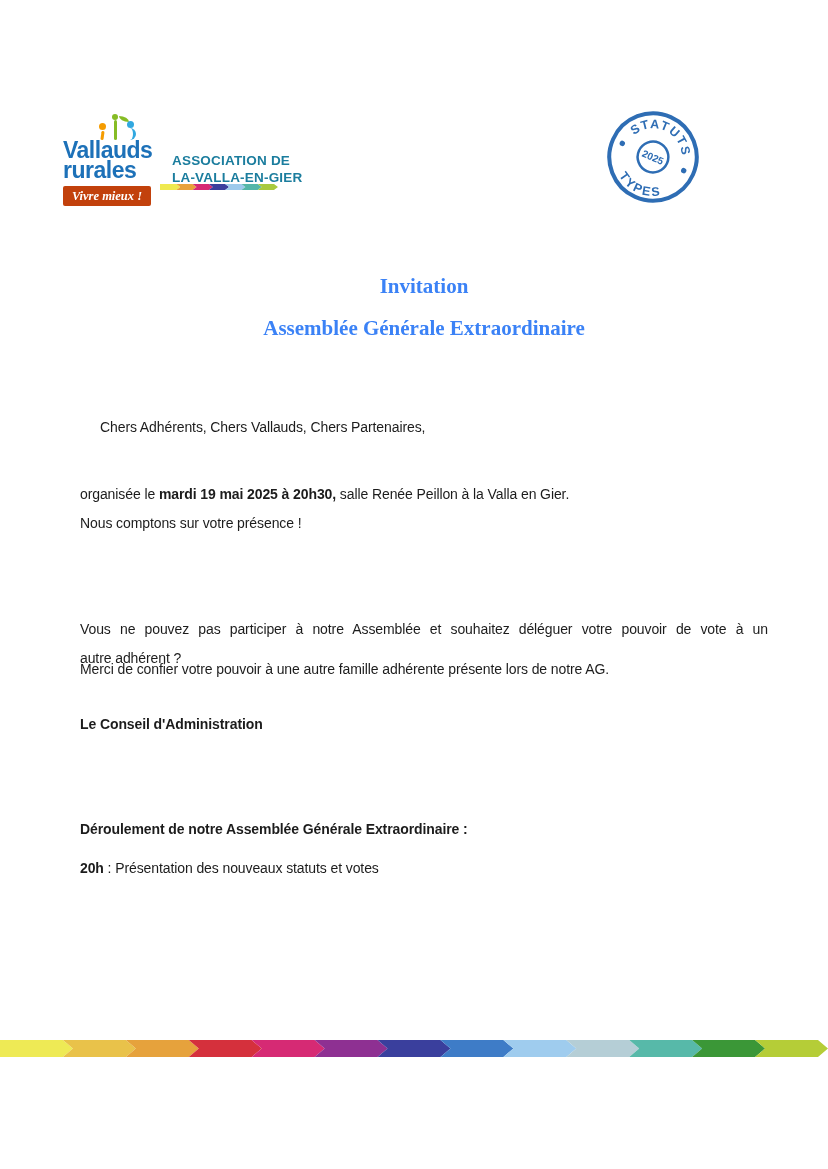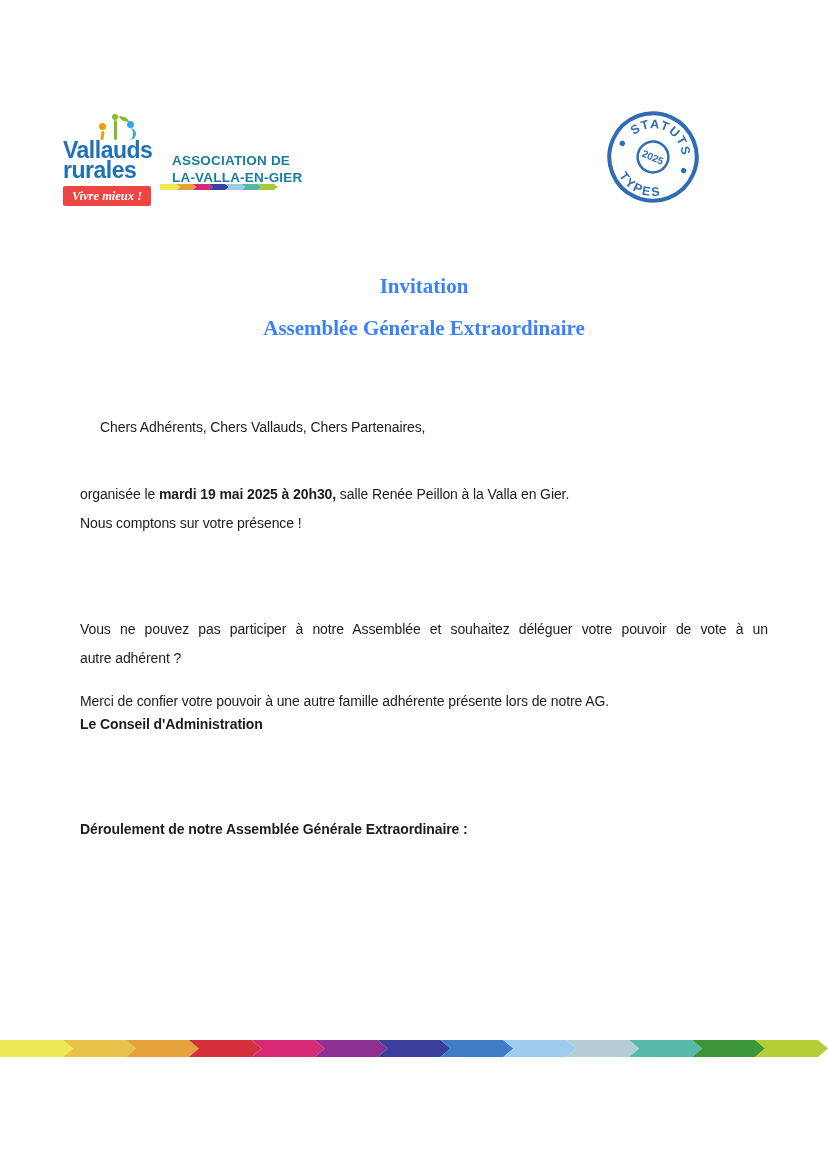"Vivre mieux !" .logo-band { background: #ef4444 -> #c2410c }
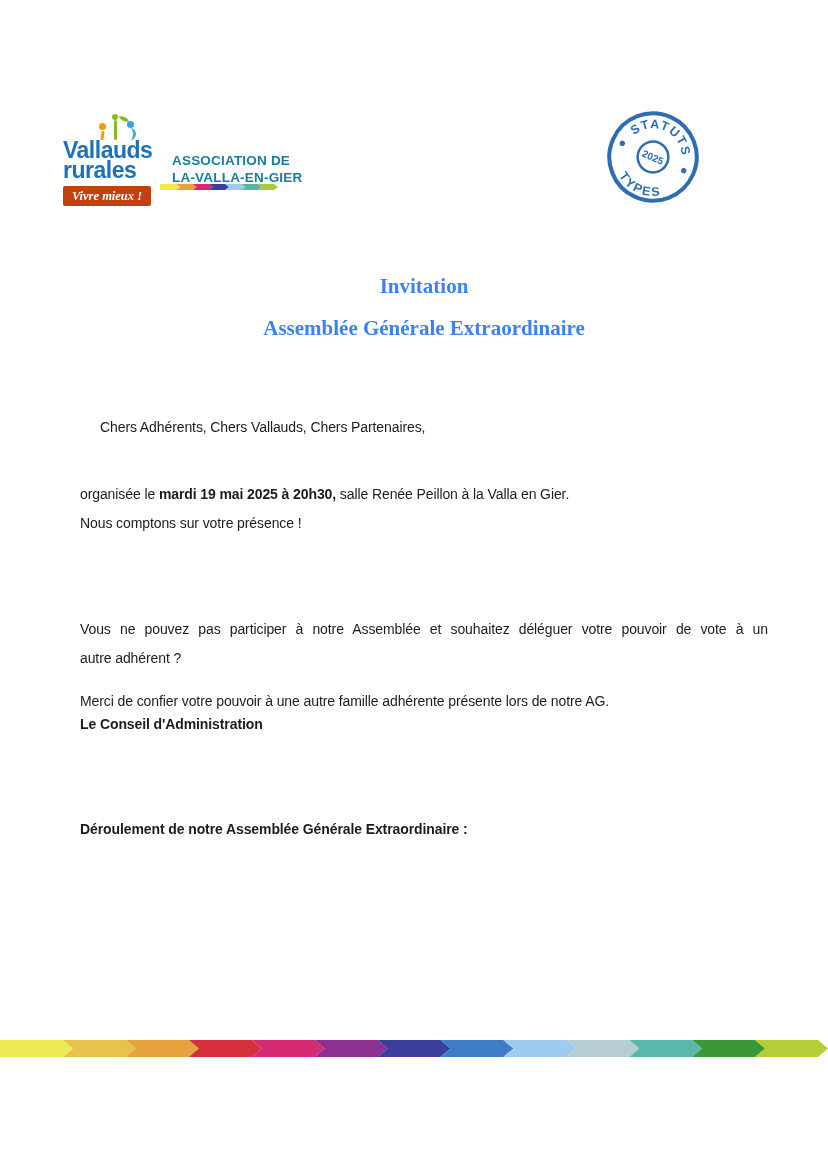"Merci de confier votre pouvoir" .p5 { top: 673px -> 641px }
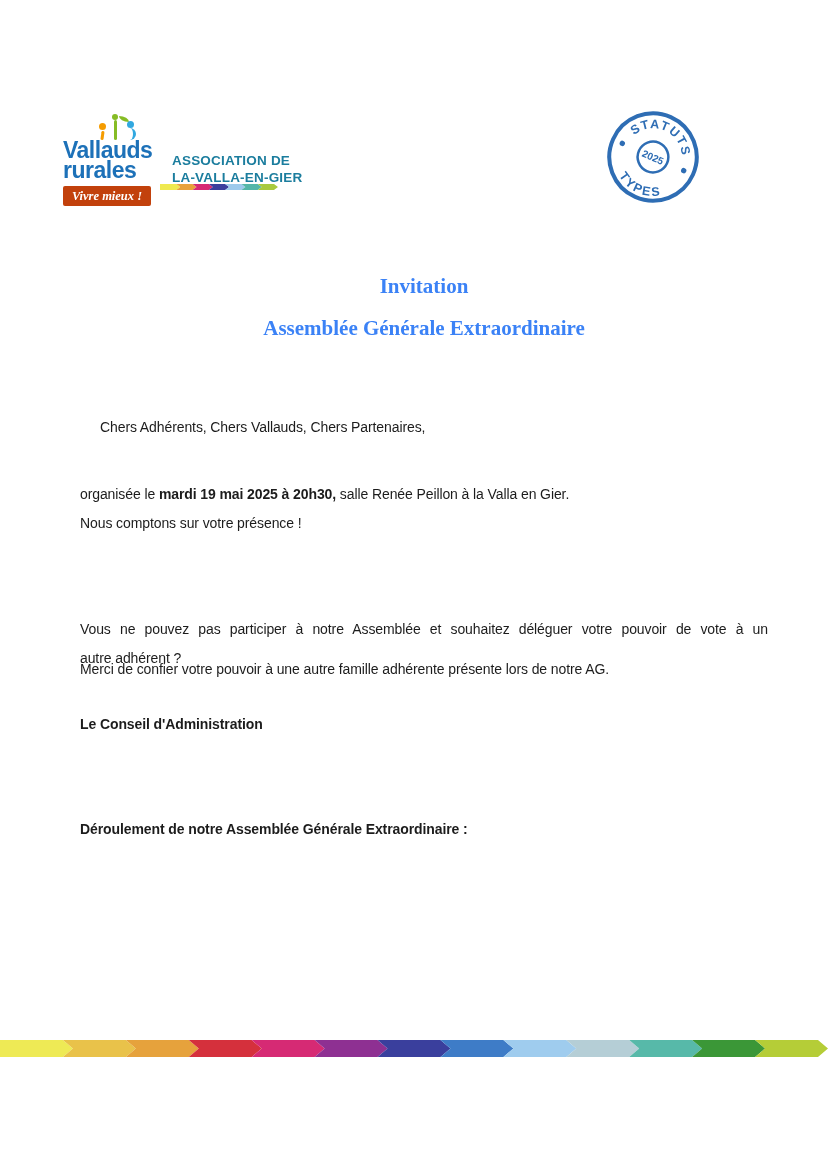"20h : Présentation des nouveaux" p.para { html: none -> <p><b>20h</b><span> : Présentation des nouveaux statuts et votes</span></p> }
